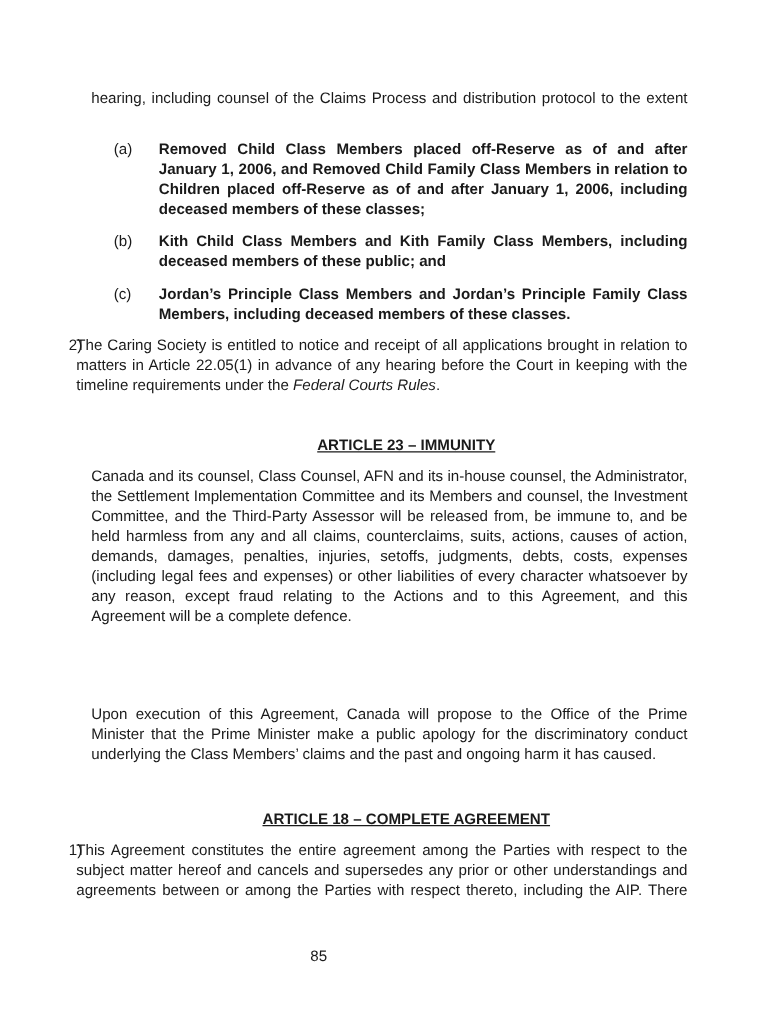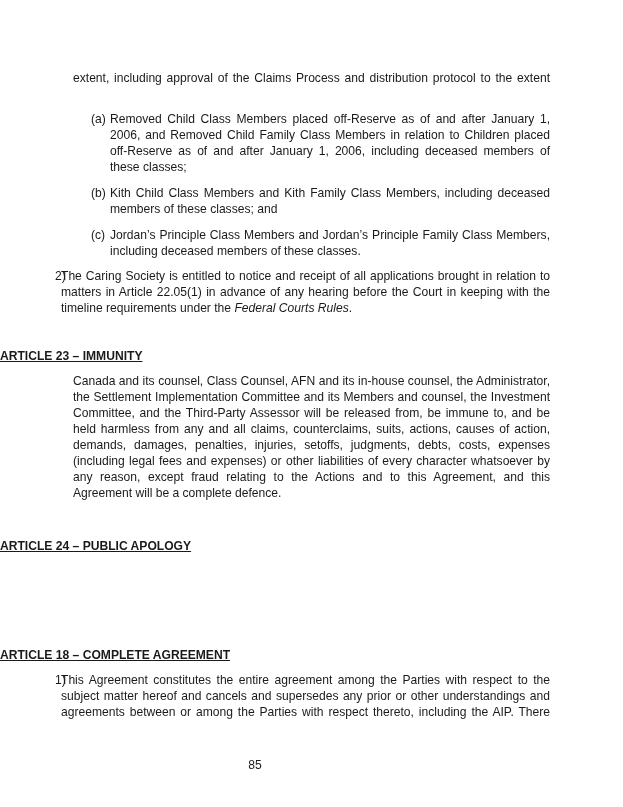"extent, including approval of the" div.jl { text: extent, including approval -> hearing, including counsel }
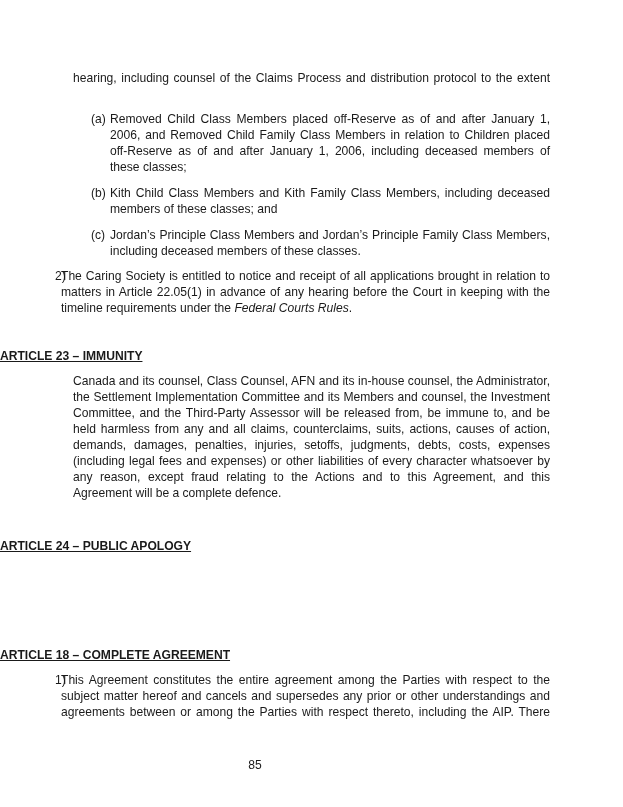"Removed Child Class Members placed" .item .tx { font-weight: none -> bold; margin-left: 19px -> 36px }
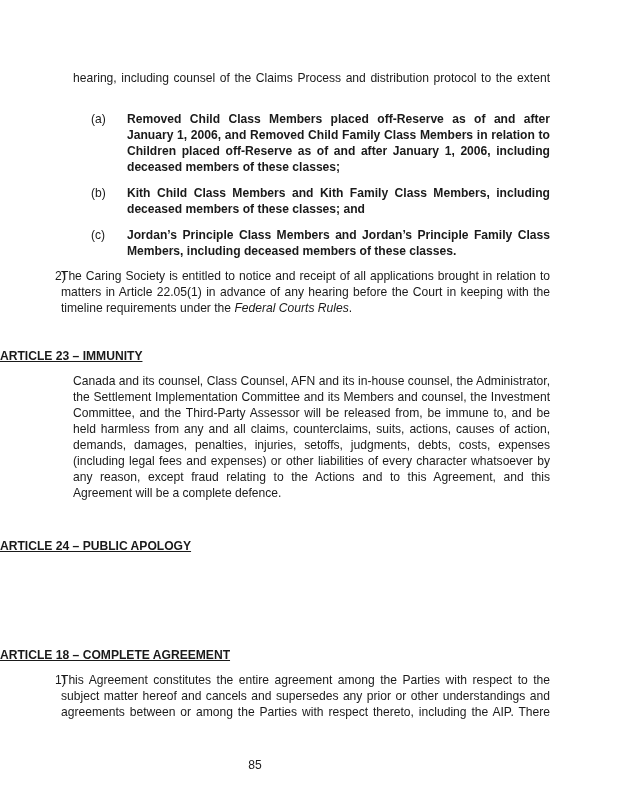"Kith Child Class Members and" span.tx { text: classes -> public }
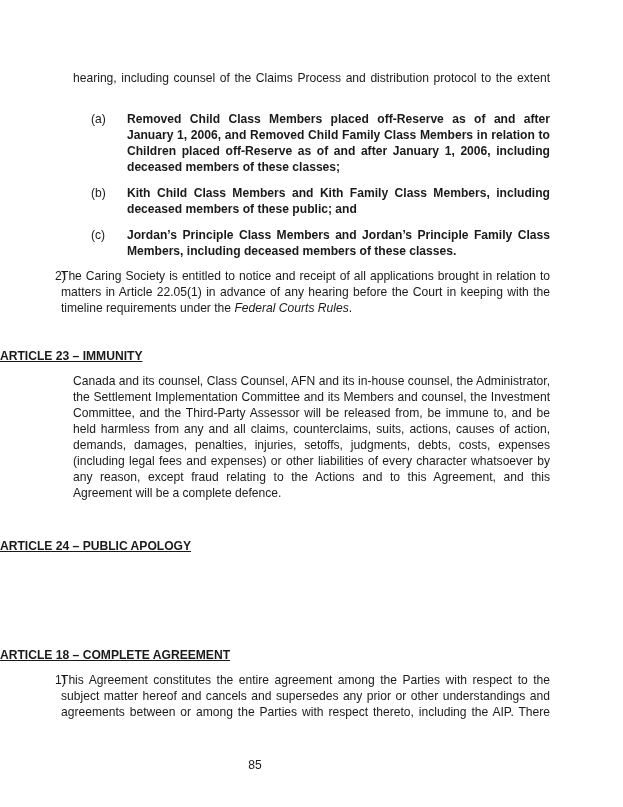"ARTICLE 23 – IMMUNITY" .heading { padding-left: none -> 39px; text-align: none -> center }
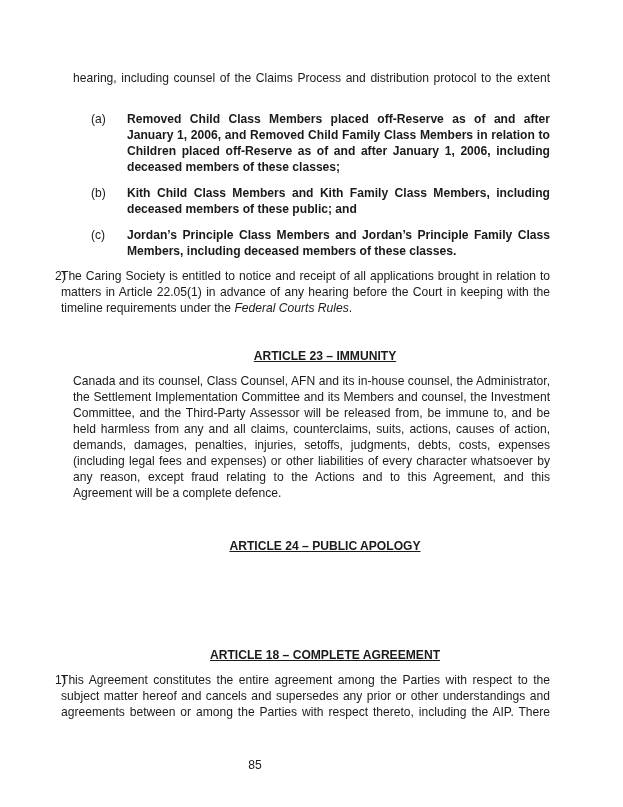"ARTICLE 24 – PUBLIC APOLOGY" div.heading { html: <div> <span>ARTICLE 24 – PUBLIC APOLOGY</span> </div> -> none }
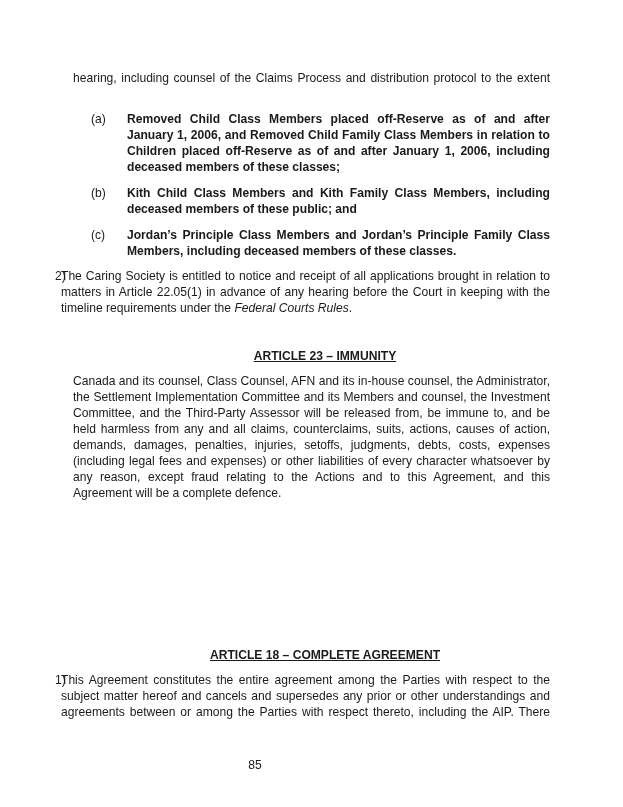"Upon execution of this Agreement," div.p { html: none -> <div>Upon execution of this Agreement, Canada will propose to the Office of the Prime Minister that the Prime Minister make a public apology for the discriminatory conduct underlying the Class Members’ claims and the past and ongoing harm it has caused.</div> }
